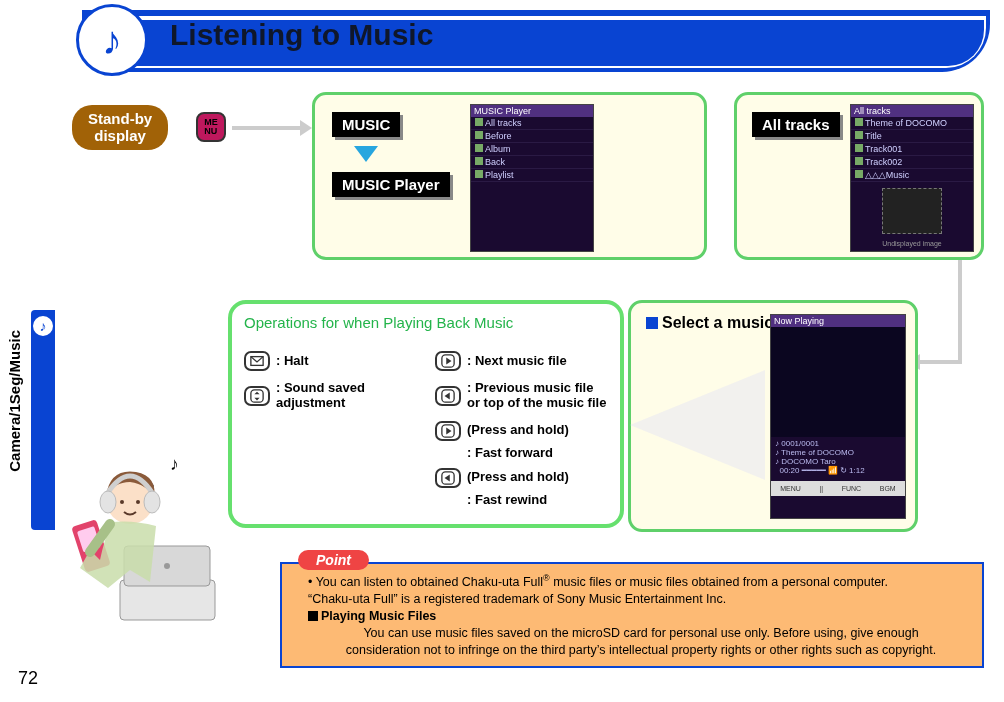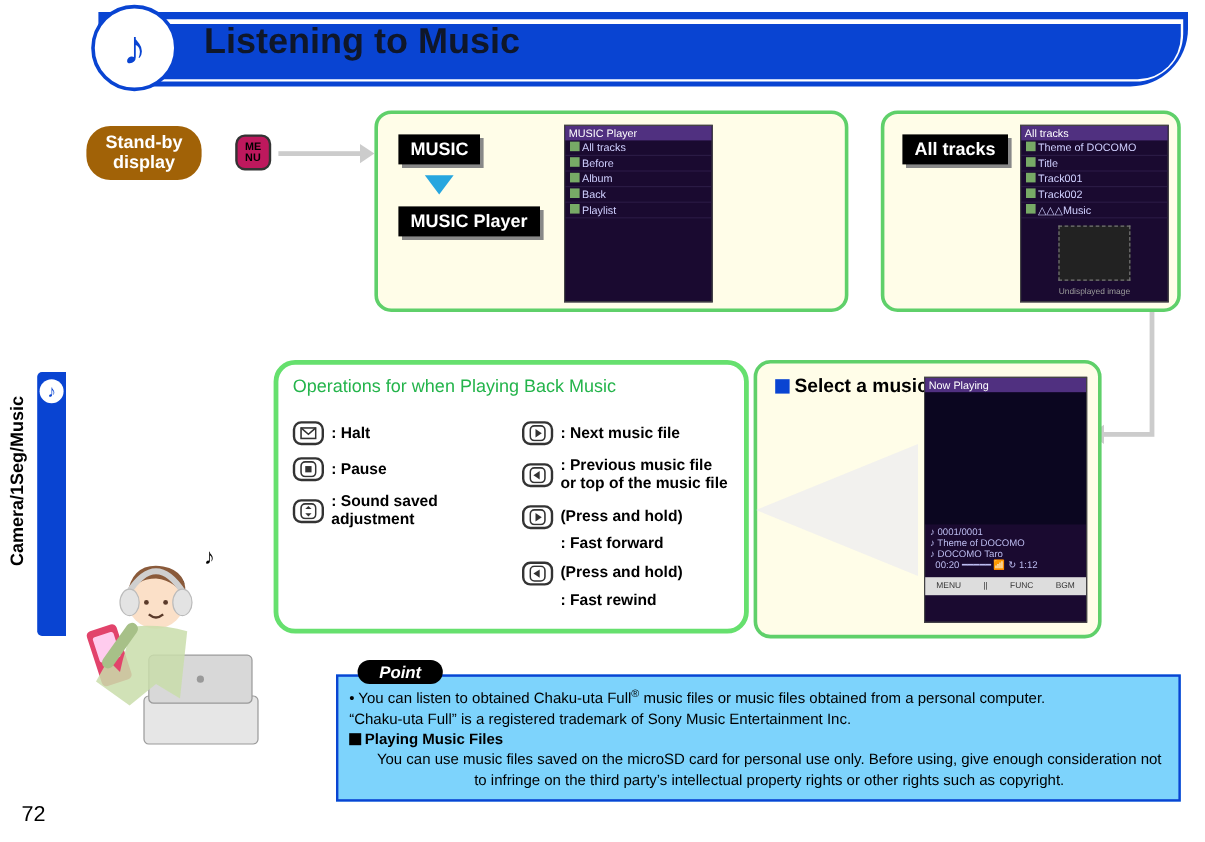": Pause" div.ops-row { html: <div> <span> <svg> <rect></rect> <rect></rect> </svg> </span> <span>: Pause</span> </div> -> none }
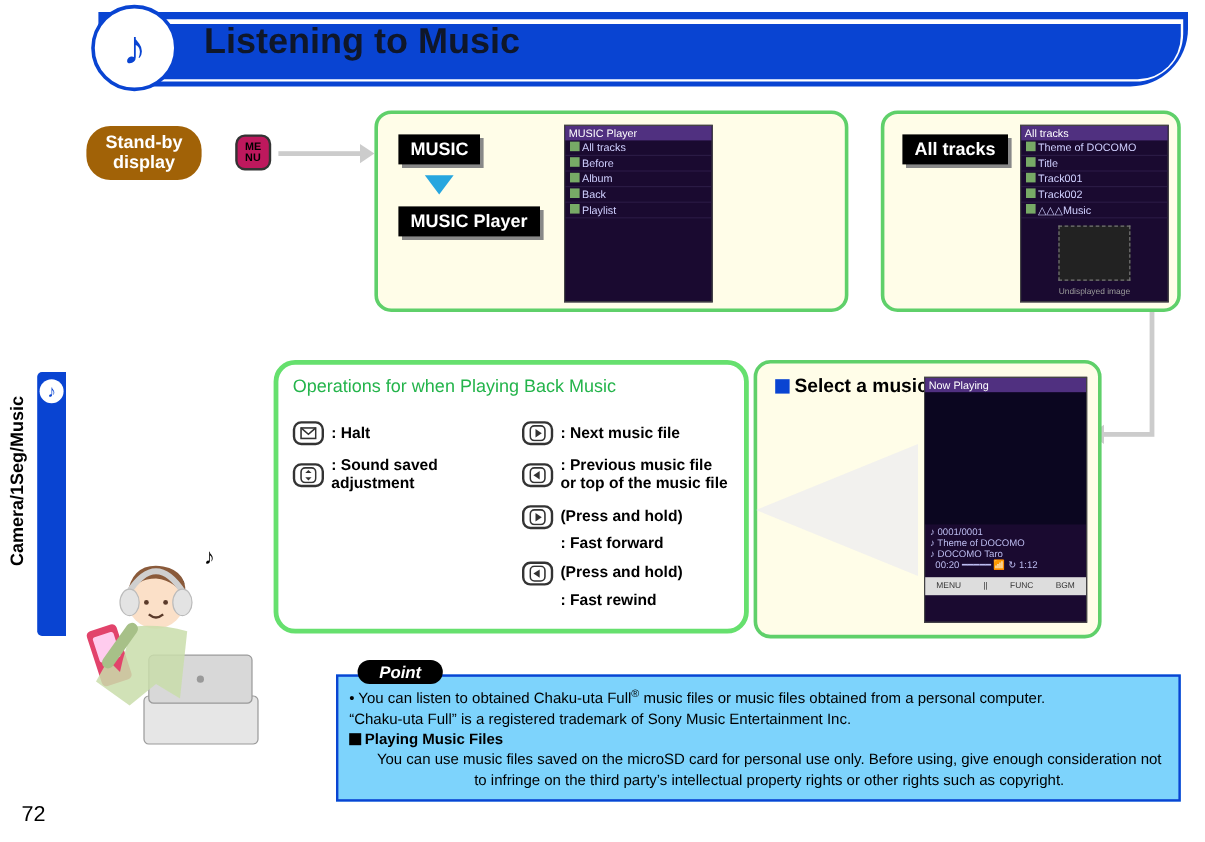"Point" .point-tab { background: #000000 -> #ef4444 }
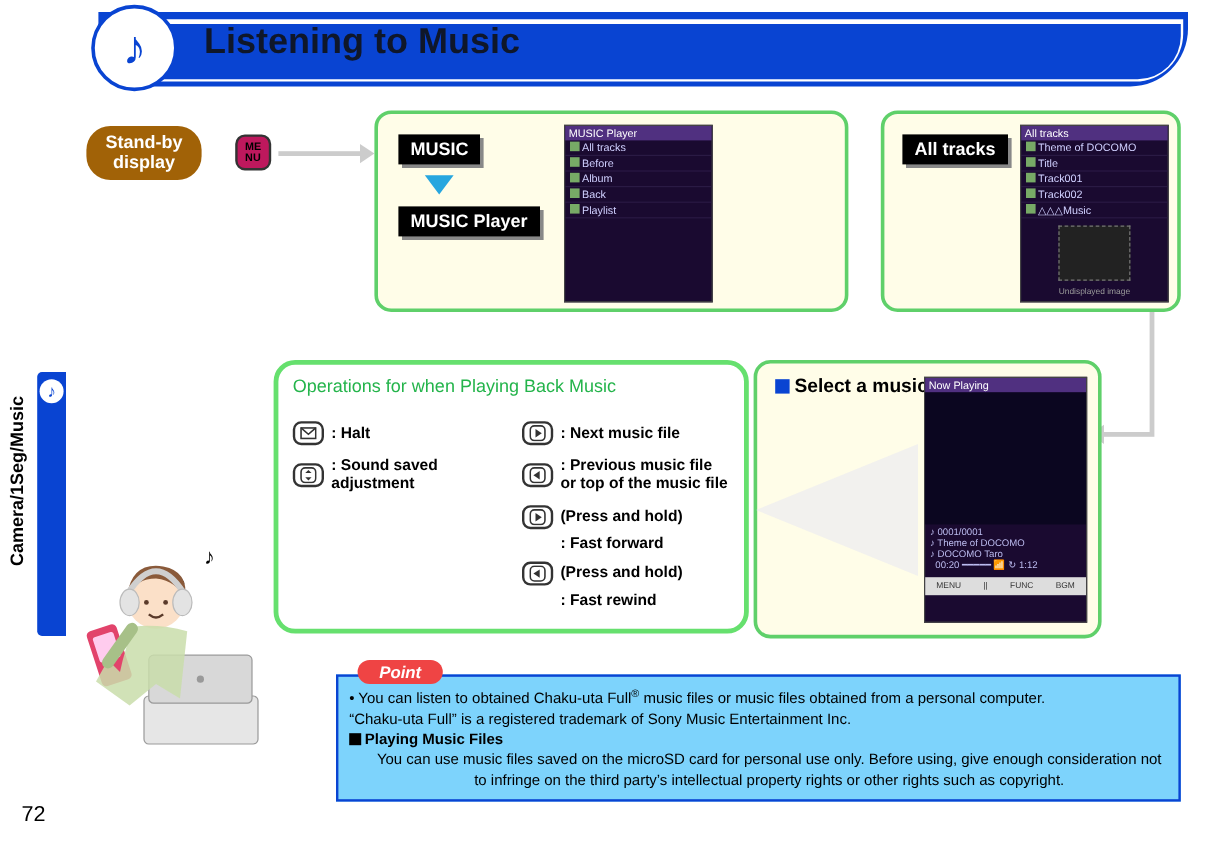"• You can listen to" .point-box { background: #7dd3fc -> #fdba74; padding: 8px 9px 6px -> 8px 26px 6px }
